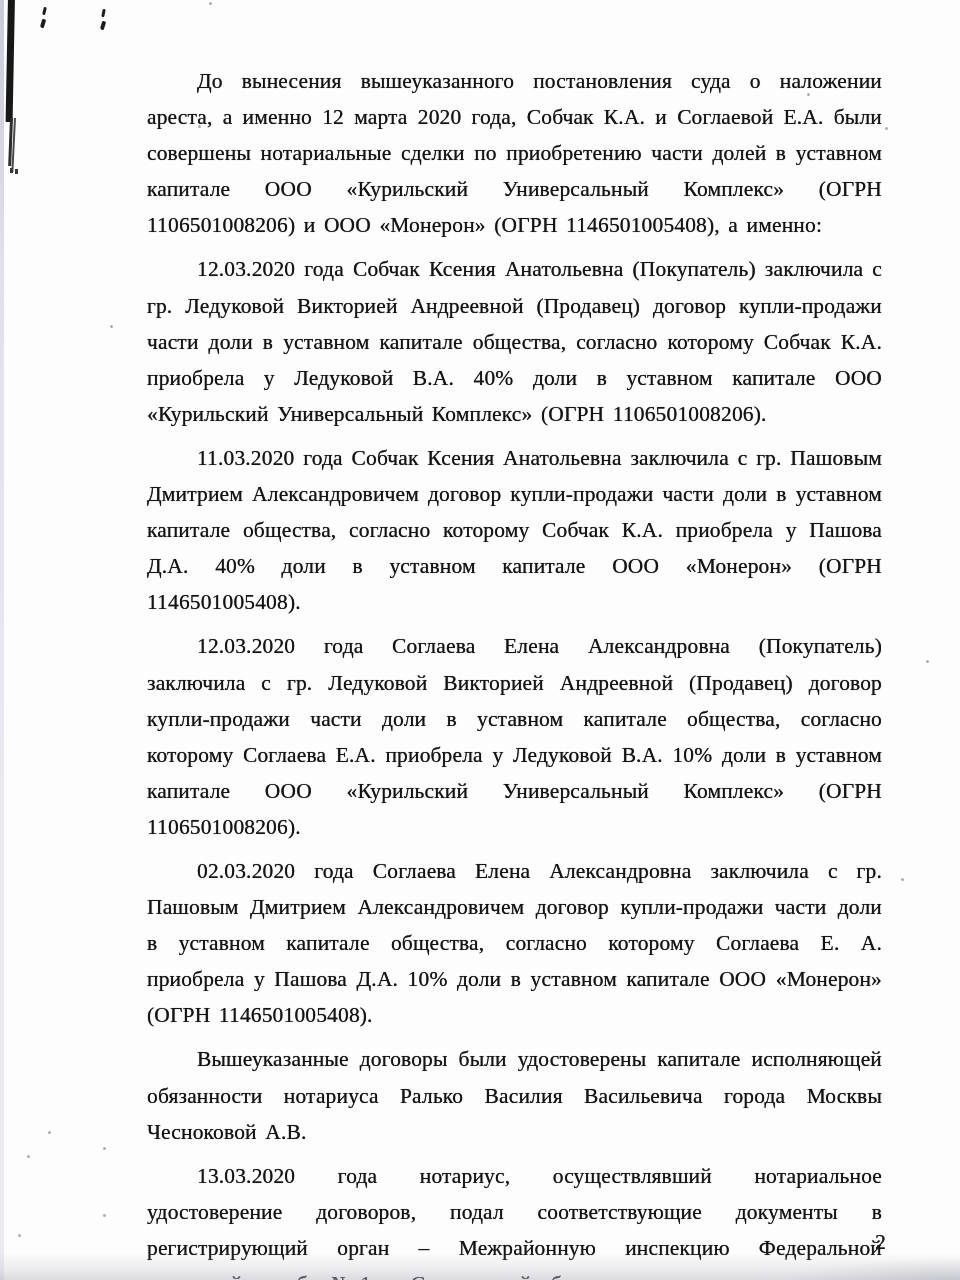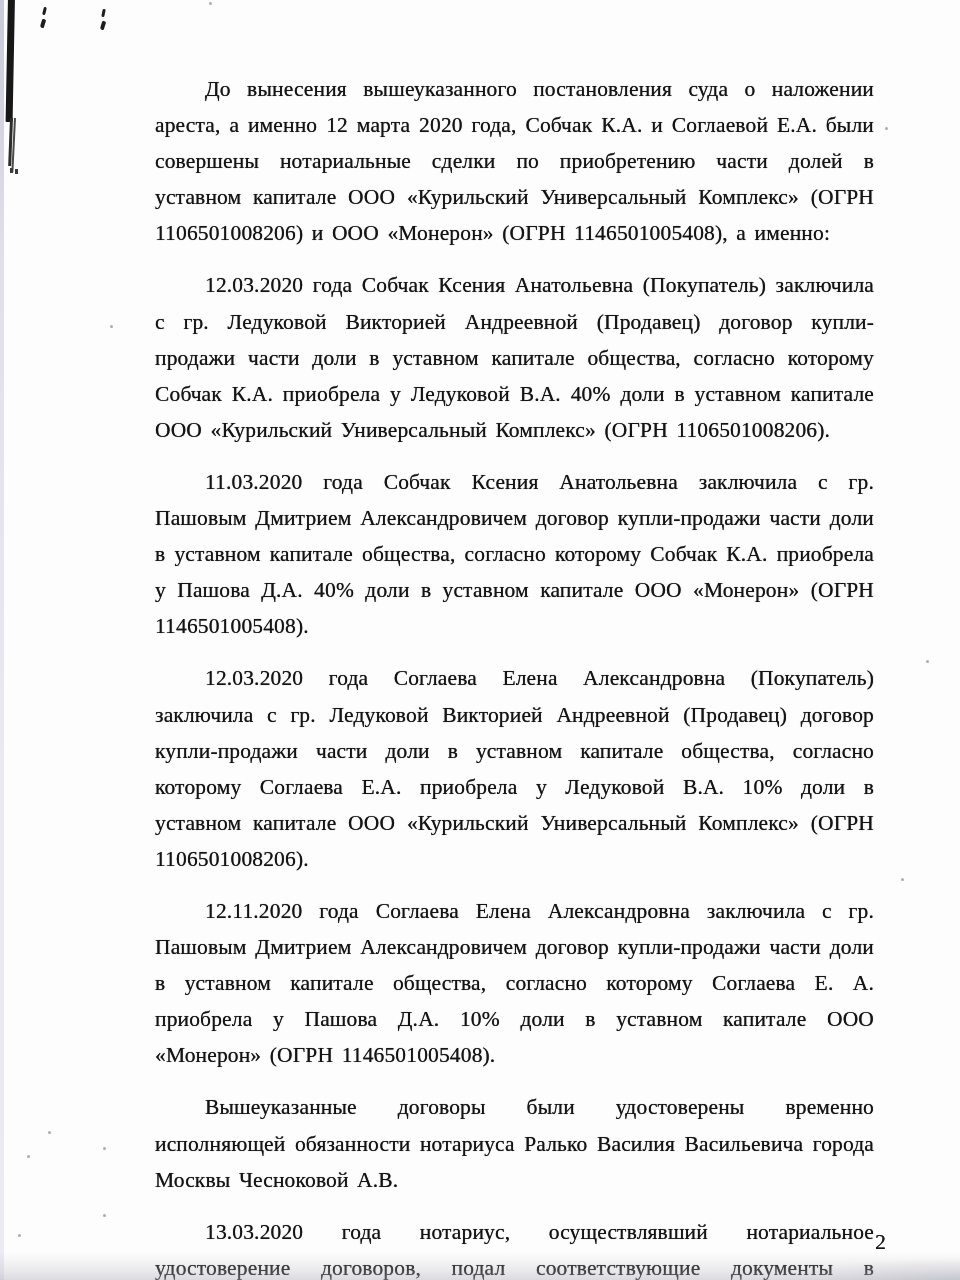"До вынесения вышеуказанного" .text-block p { margin: 16px -> 8px }
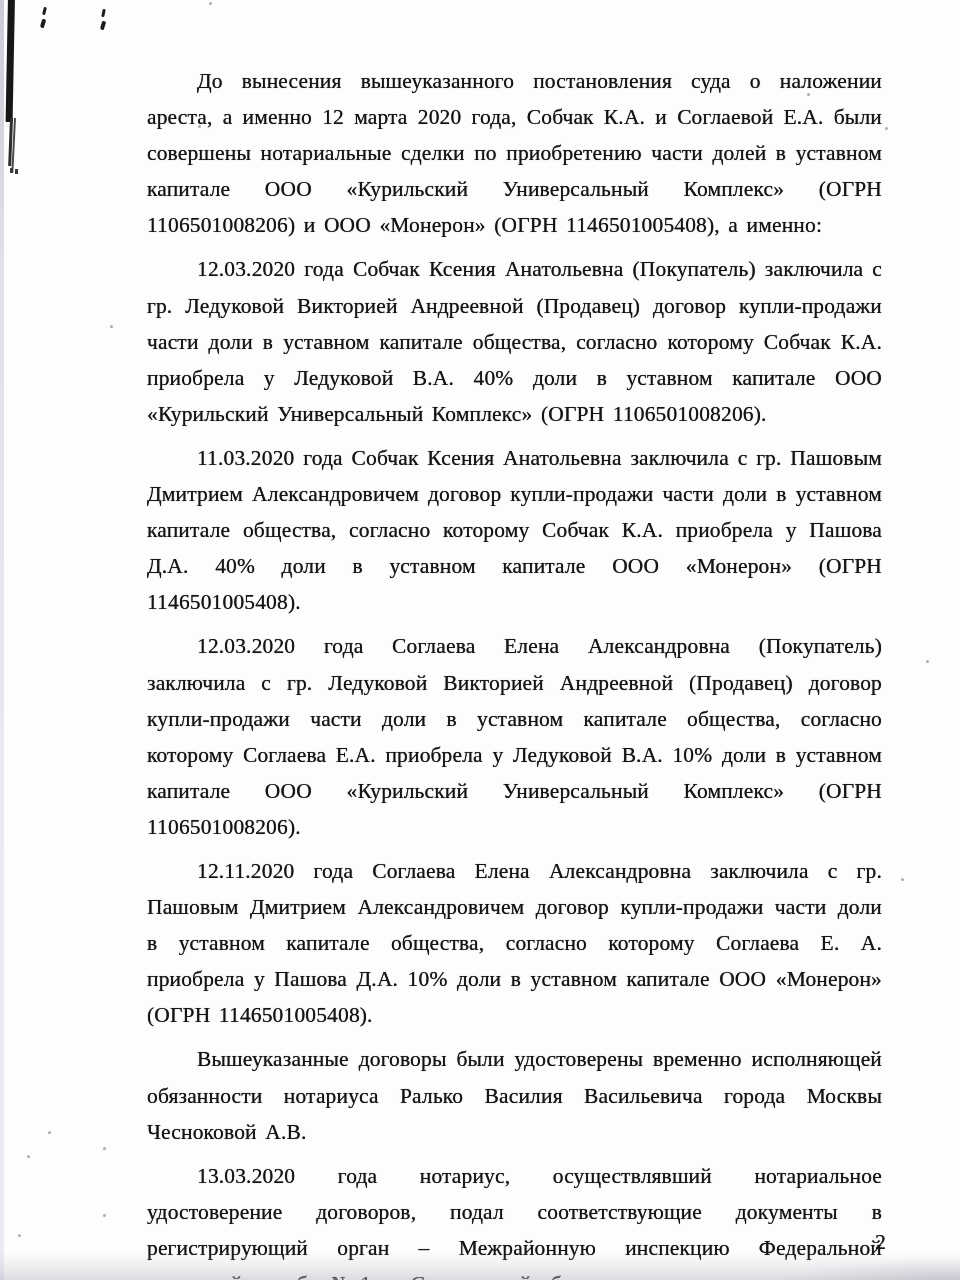"12.11.2020 года Соглаева Елена" p { text: 12.11.2020 -> 02.03.2020 }
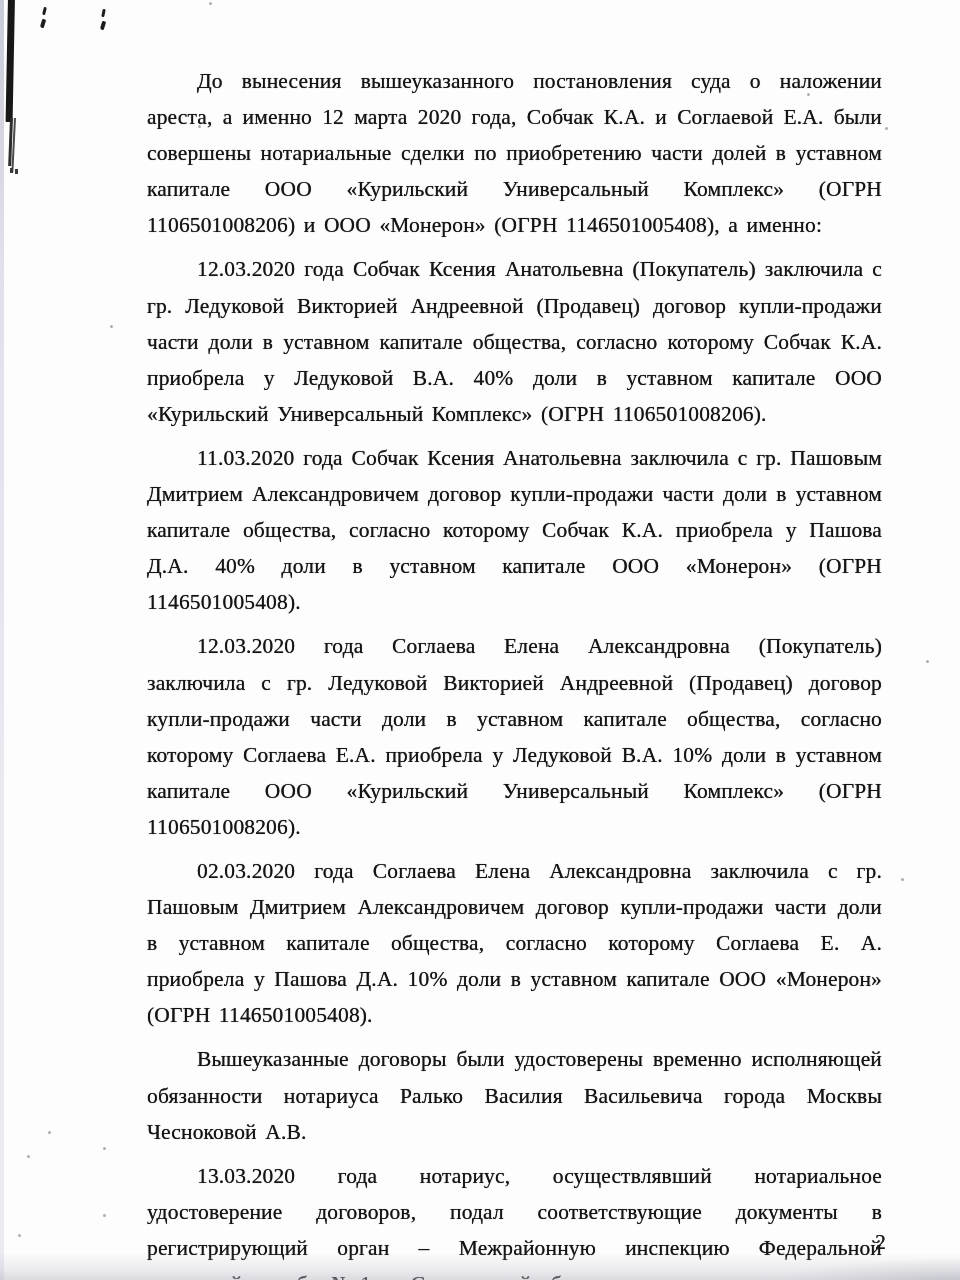"Вышеуказанные договоры были удостоверены" p { text: временно -> капитале }
